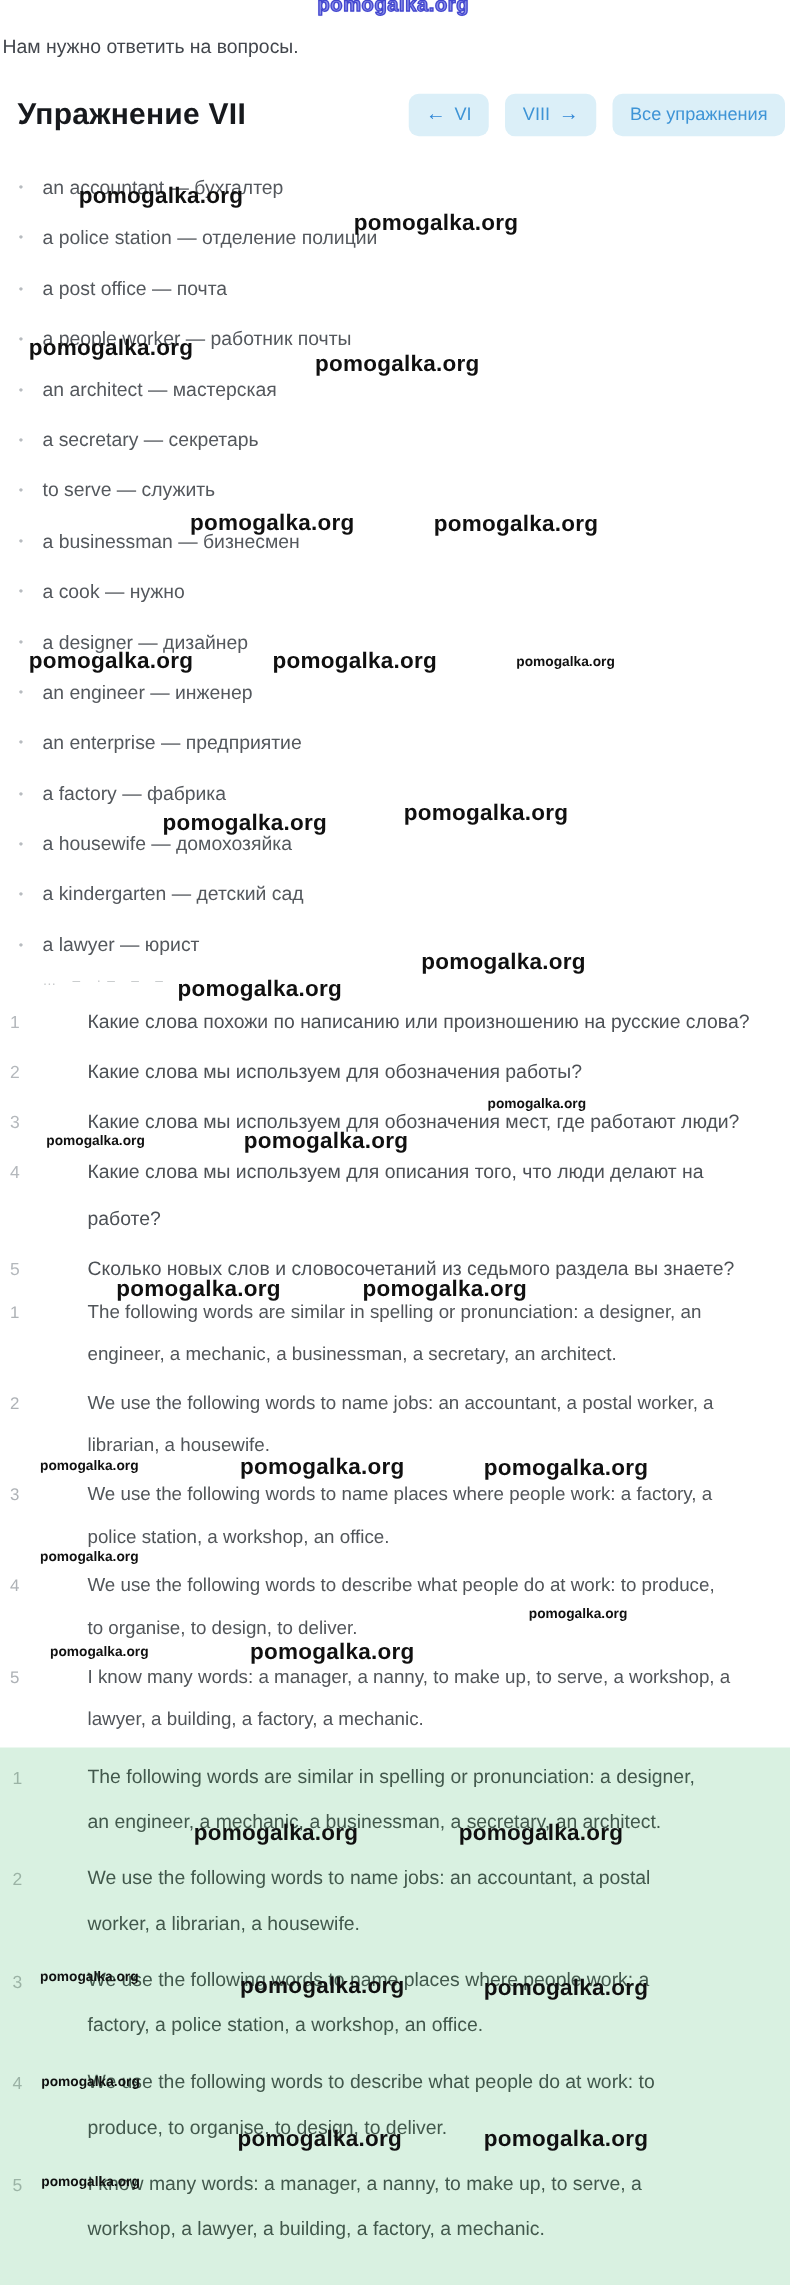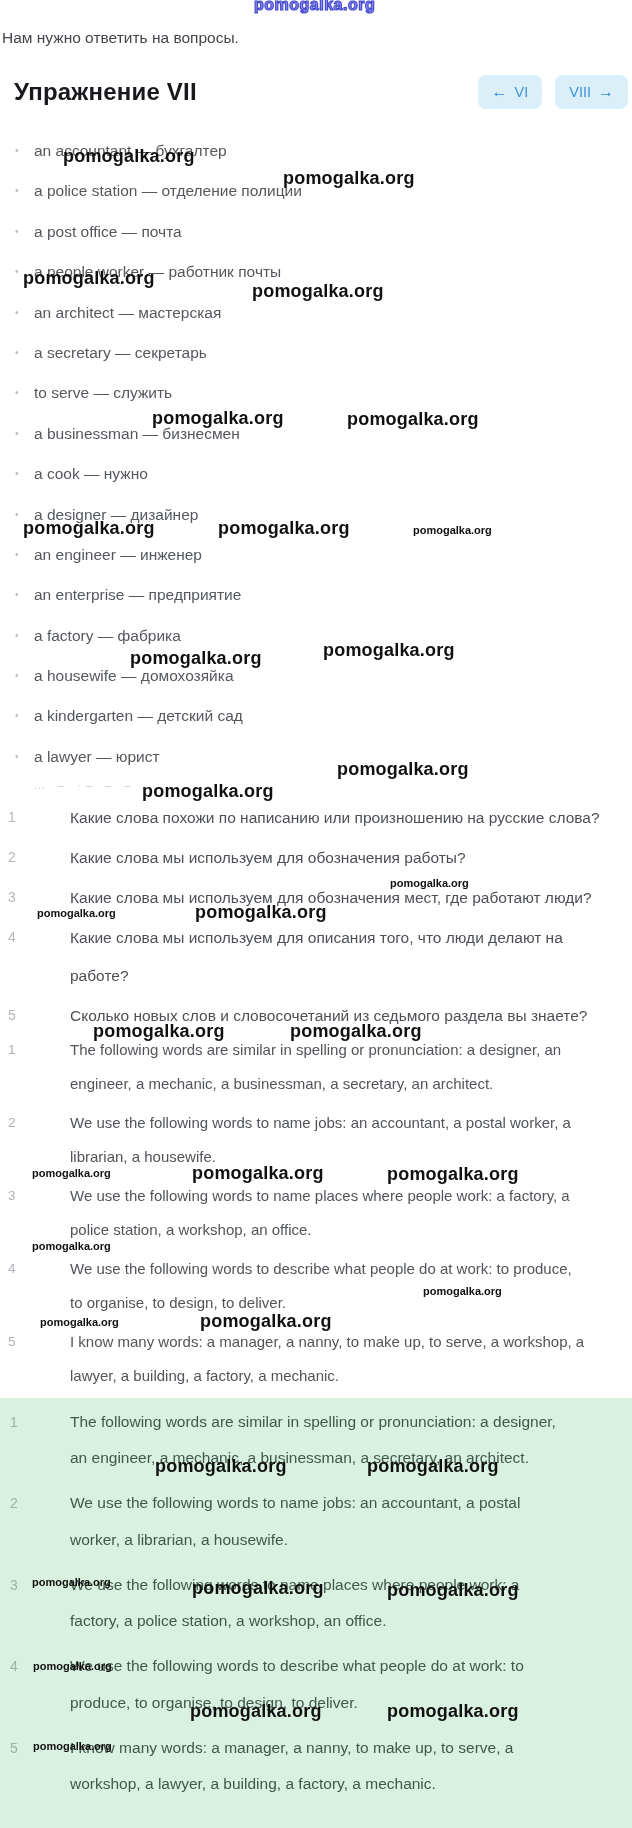"Все упражнения" button.nav-btn { html: none -> <button> <span>Все упражнения</span> </button> }
